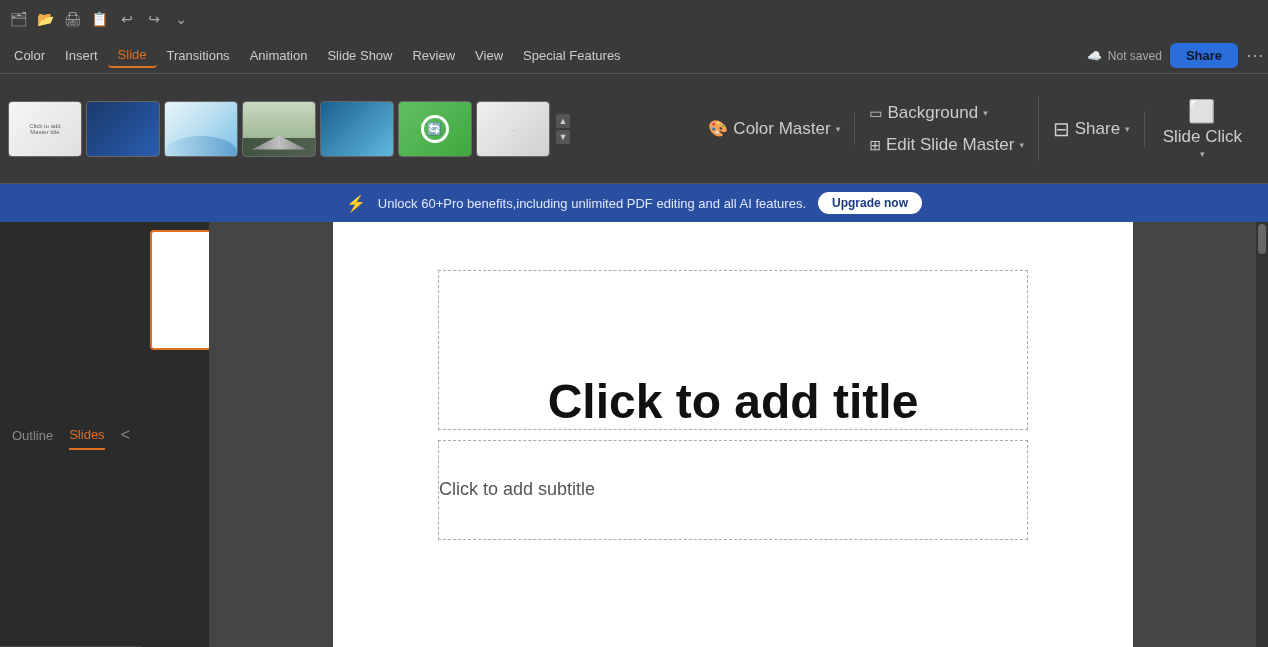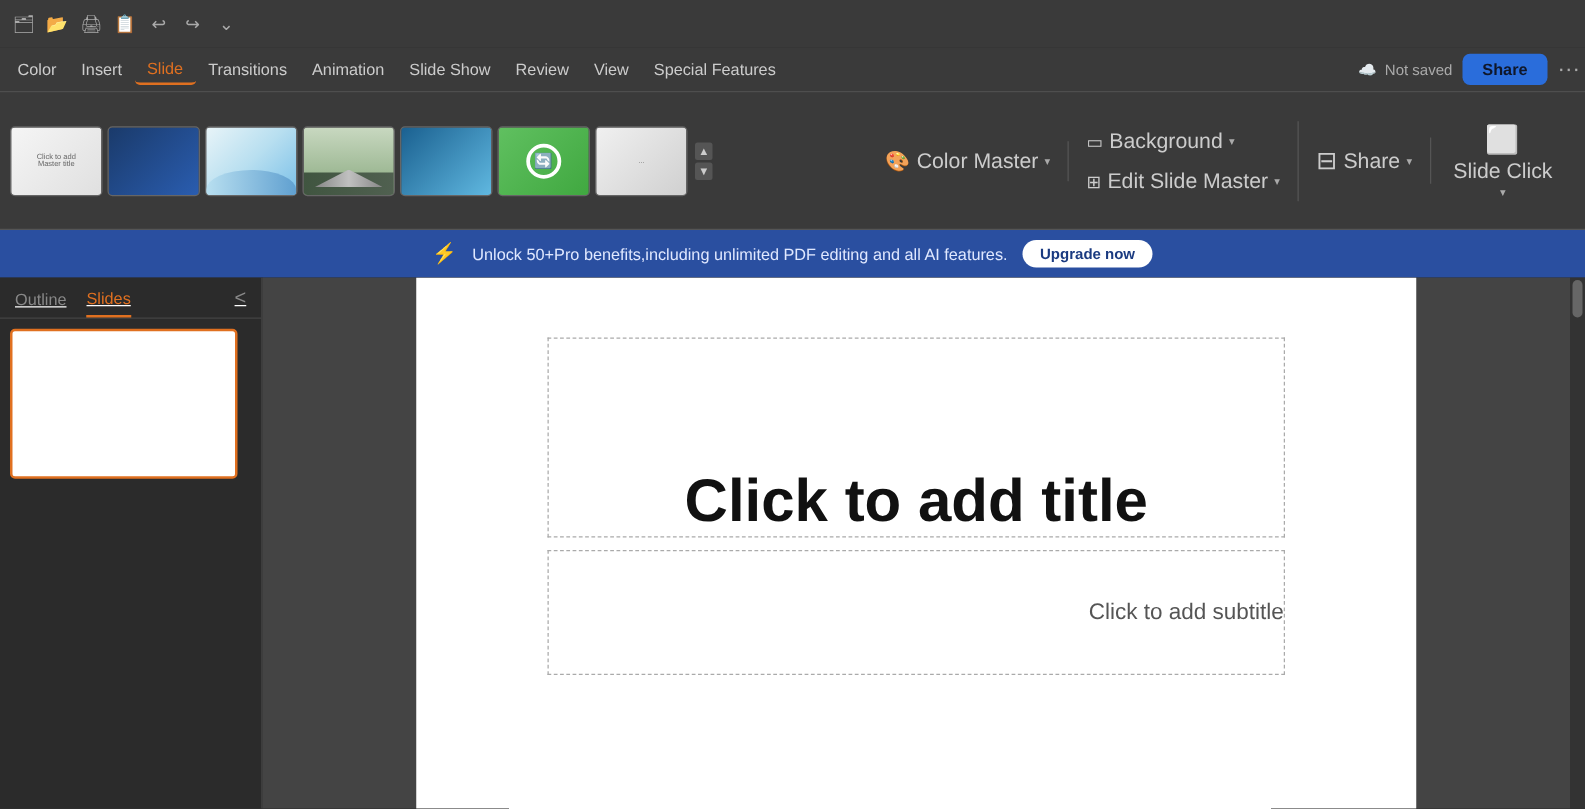"Unlock 50+Pro benefits,including" span { text: 50+Pro -> 60+Pro }
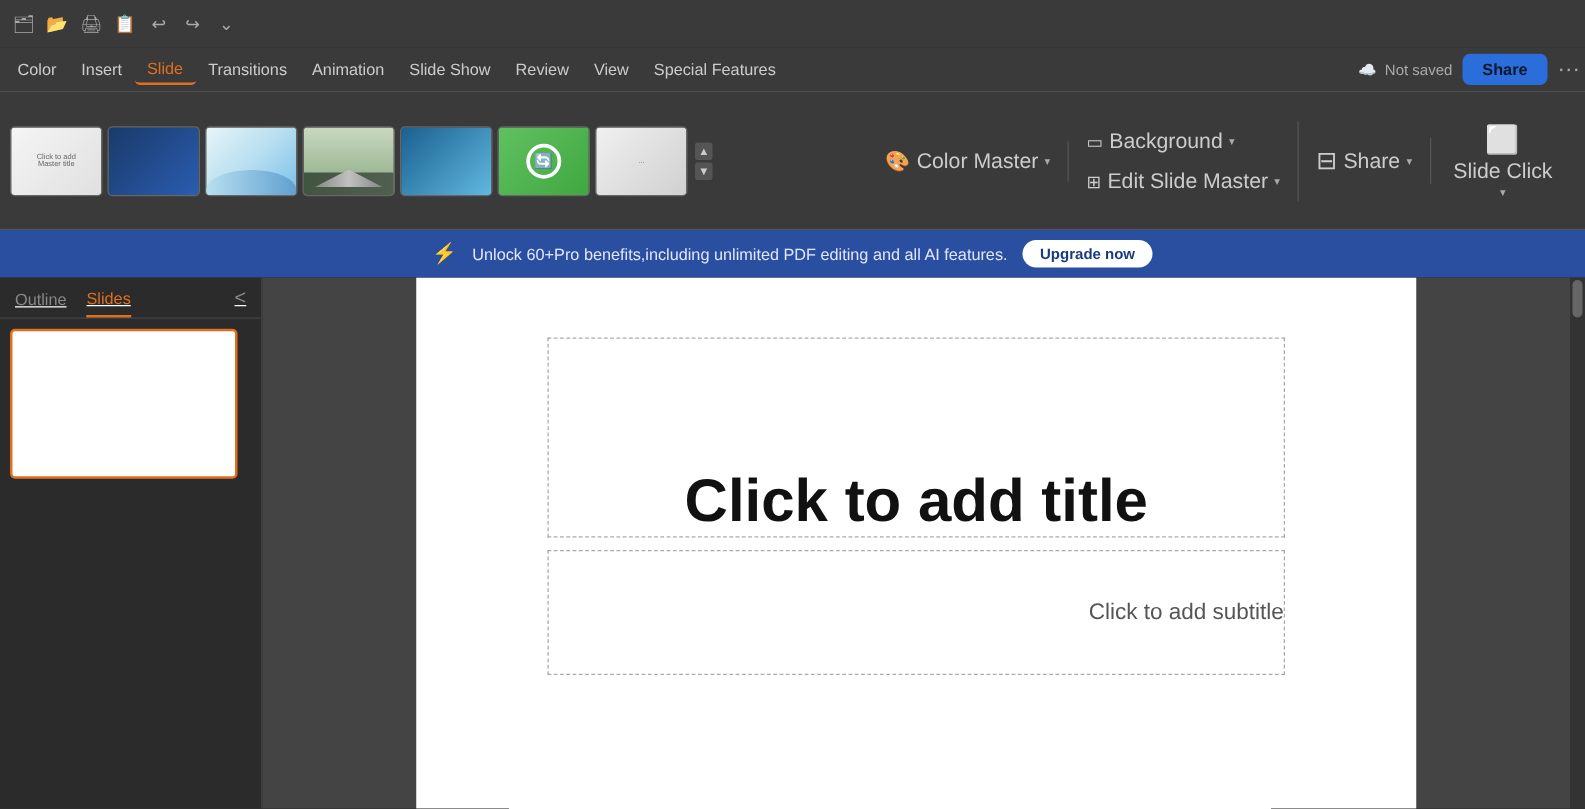"Outline" .left-panel { flex-direction: column -> none; text-decoration: underline -> none }
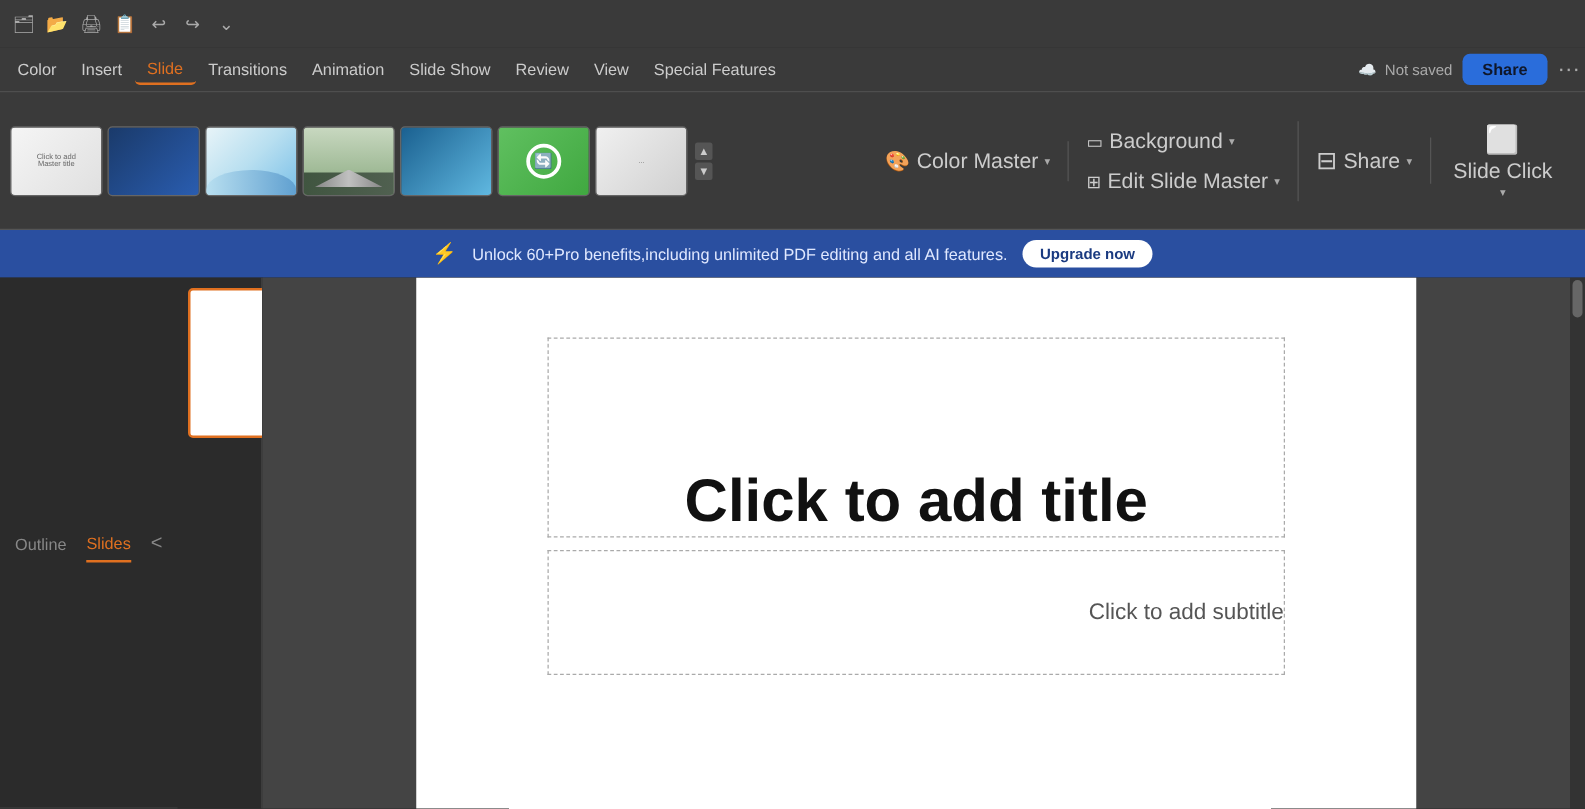"Click to add subtitle" .subtitle-placeholder { justify-content: flex-end -> flex-start }
